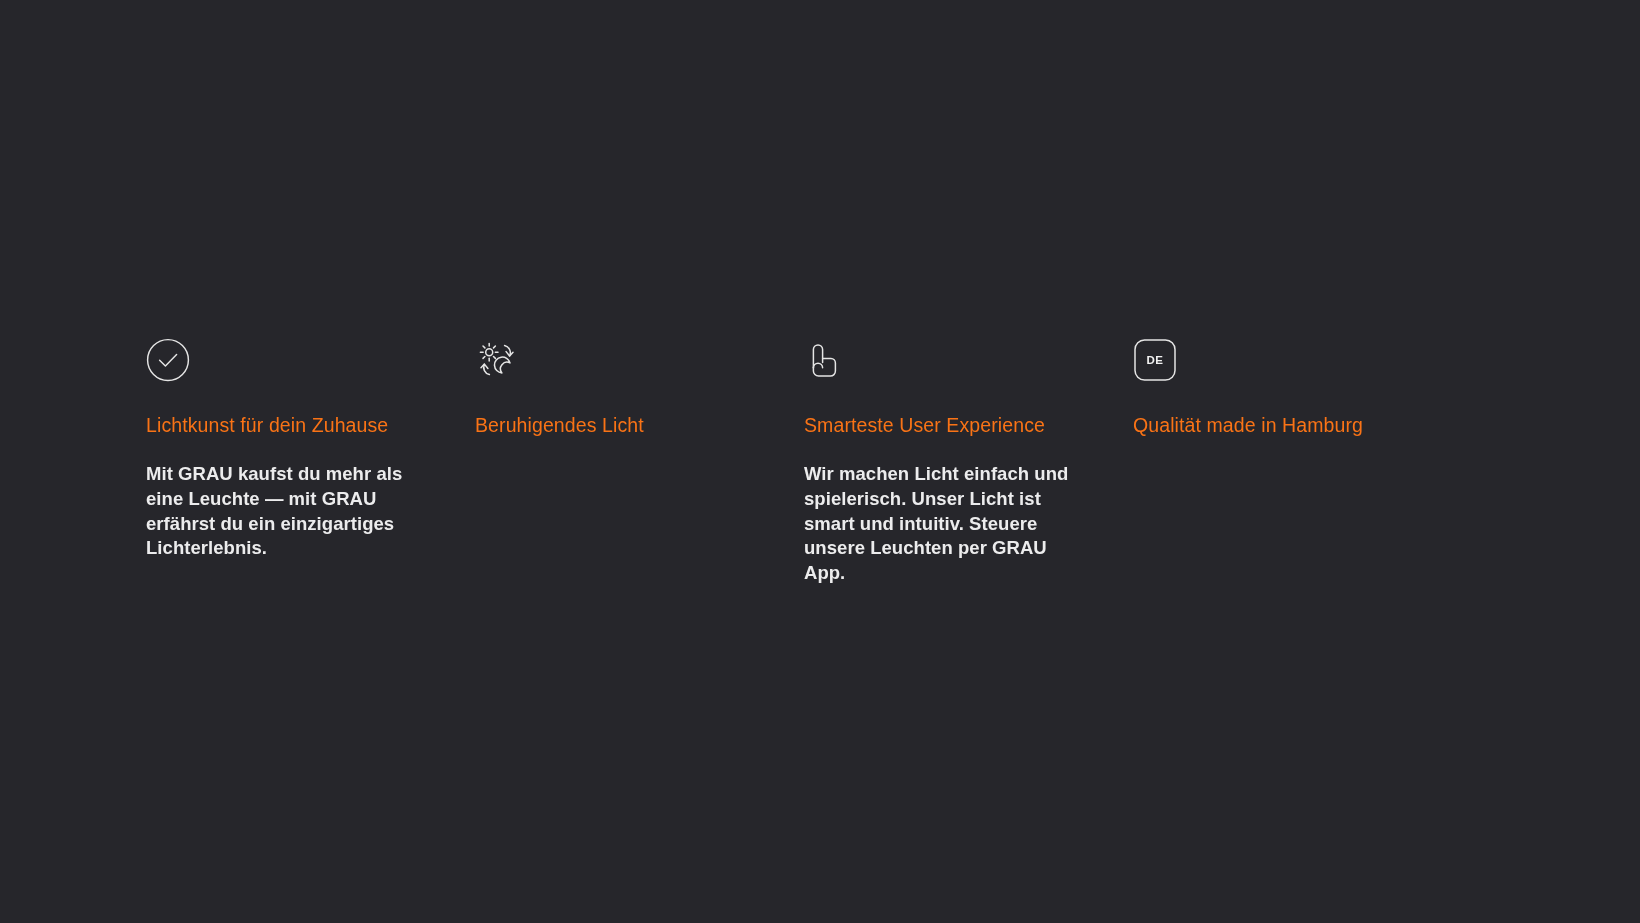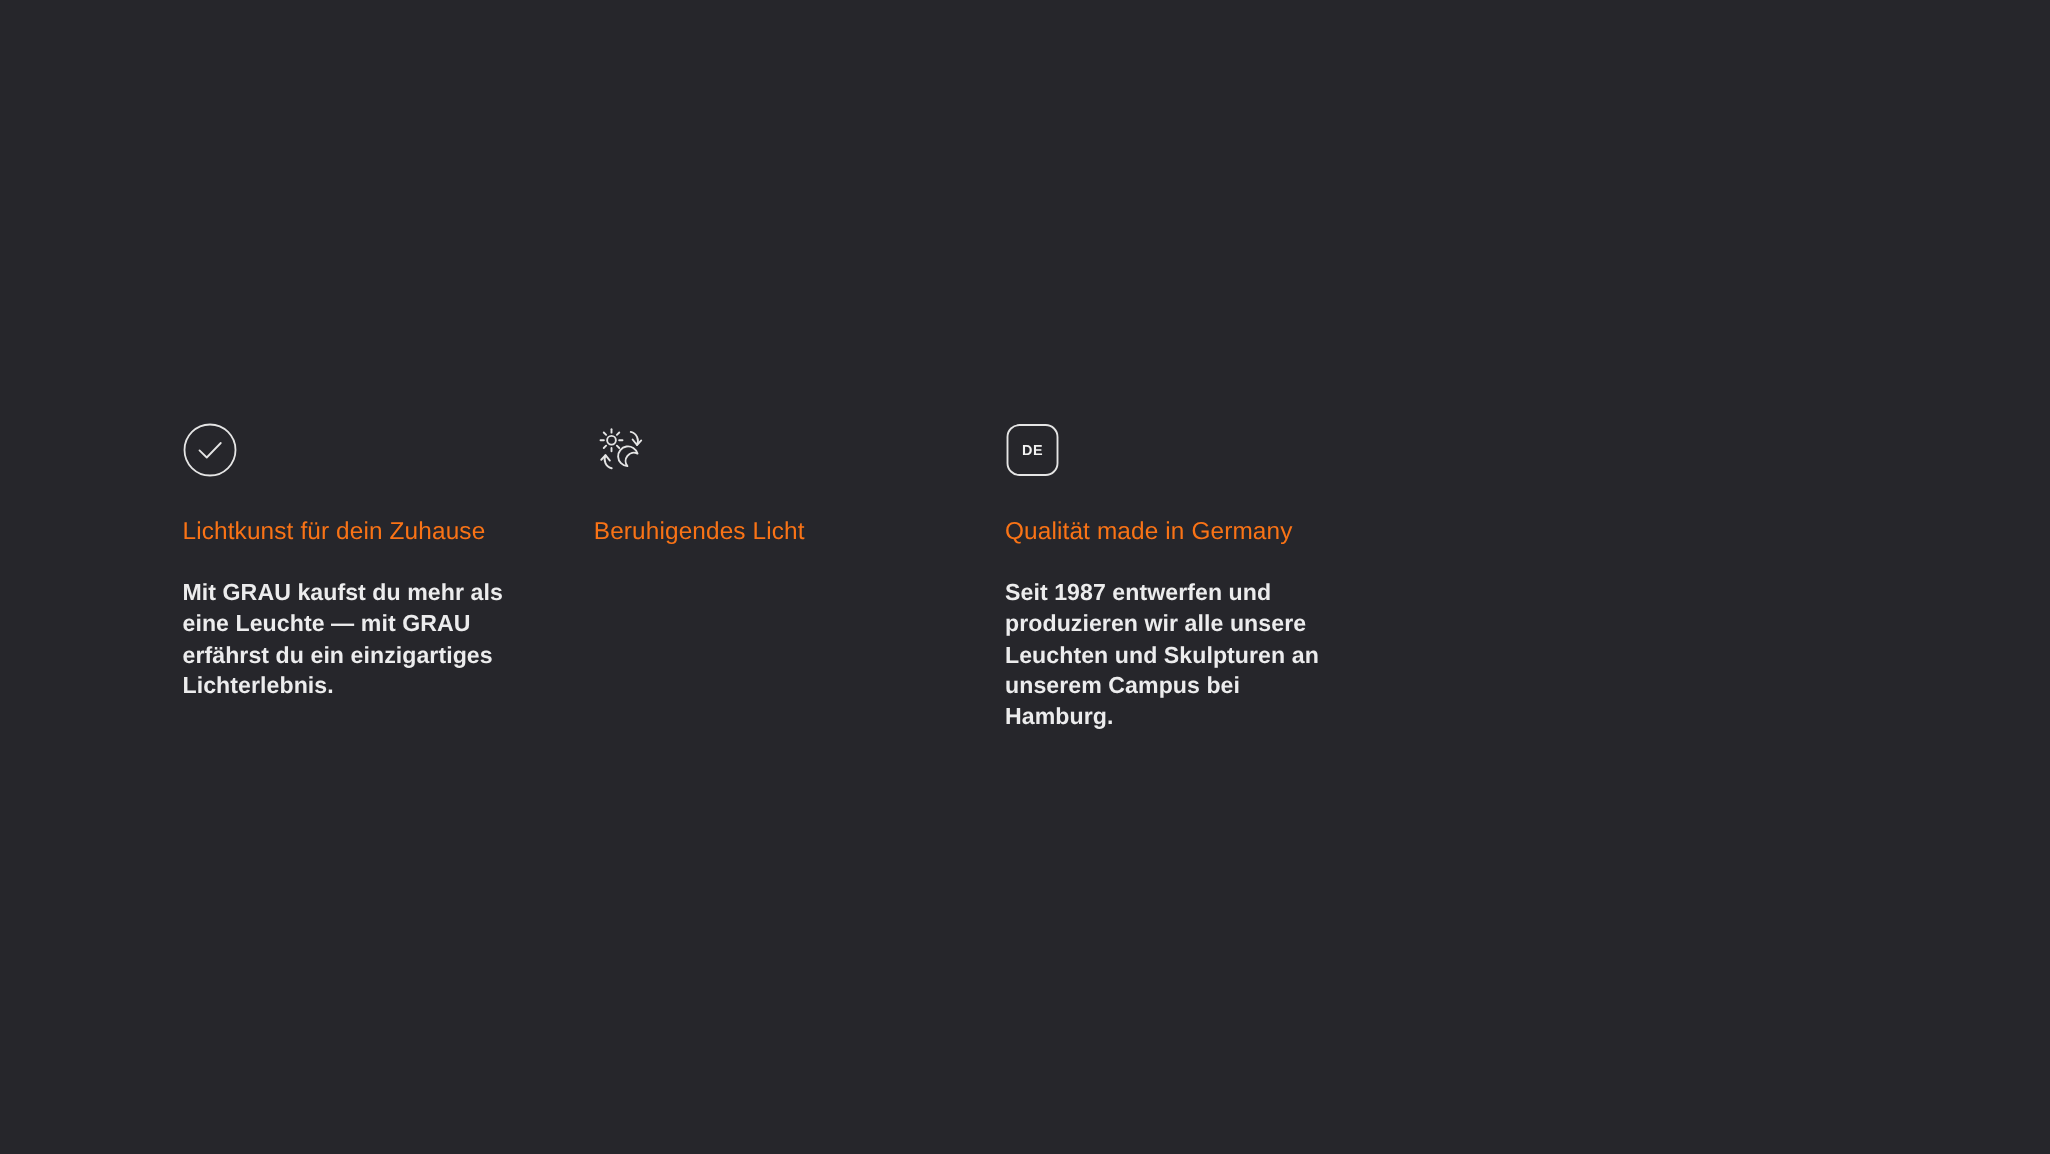"Smarteste User Experience" div.feature-col { html: none -> <div> <span> <svg> <path></path> <path></path> <path></path> </svg> </span> <h3>Smarteste User Experience</h3> <p>Wir machen Licht einfach und spielerisch. Unser Licht ist smart und intuitiv. Steuere unsere Leuchten per GRAU App.</p> </div> }
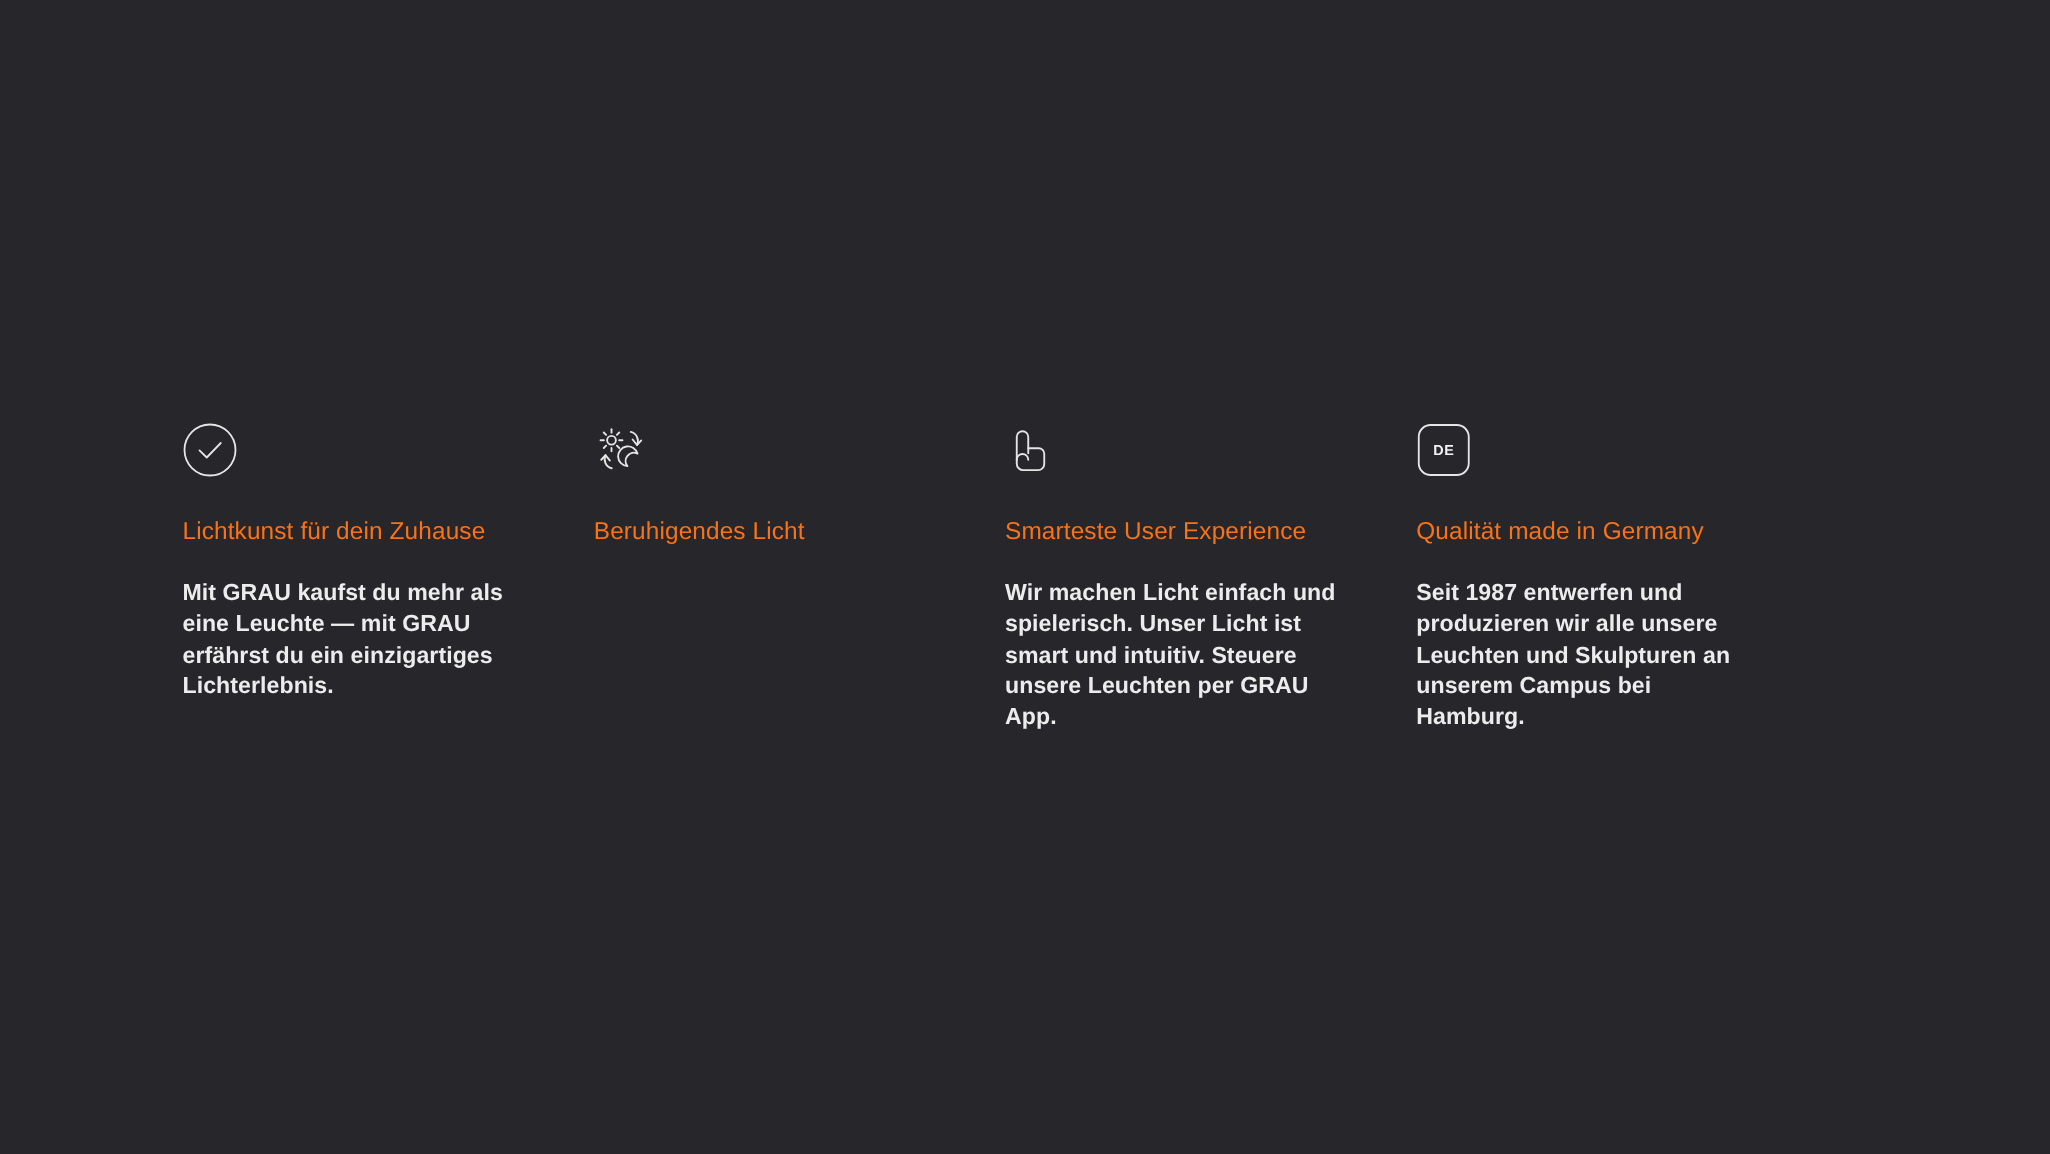"Qualität made in Germany" h3.feature-heading { text: Germany -> Hamburg }
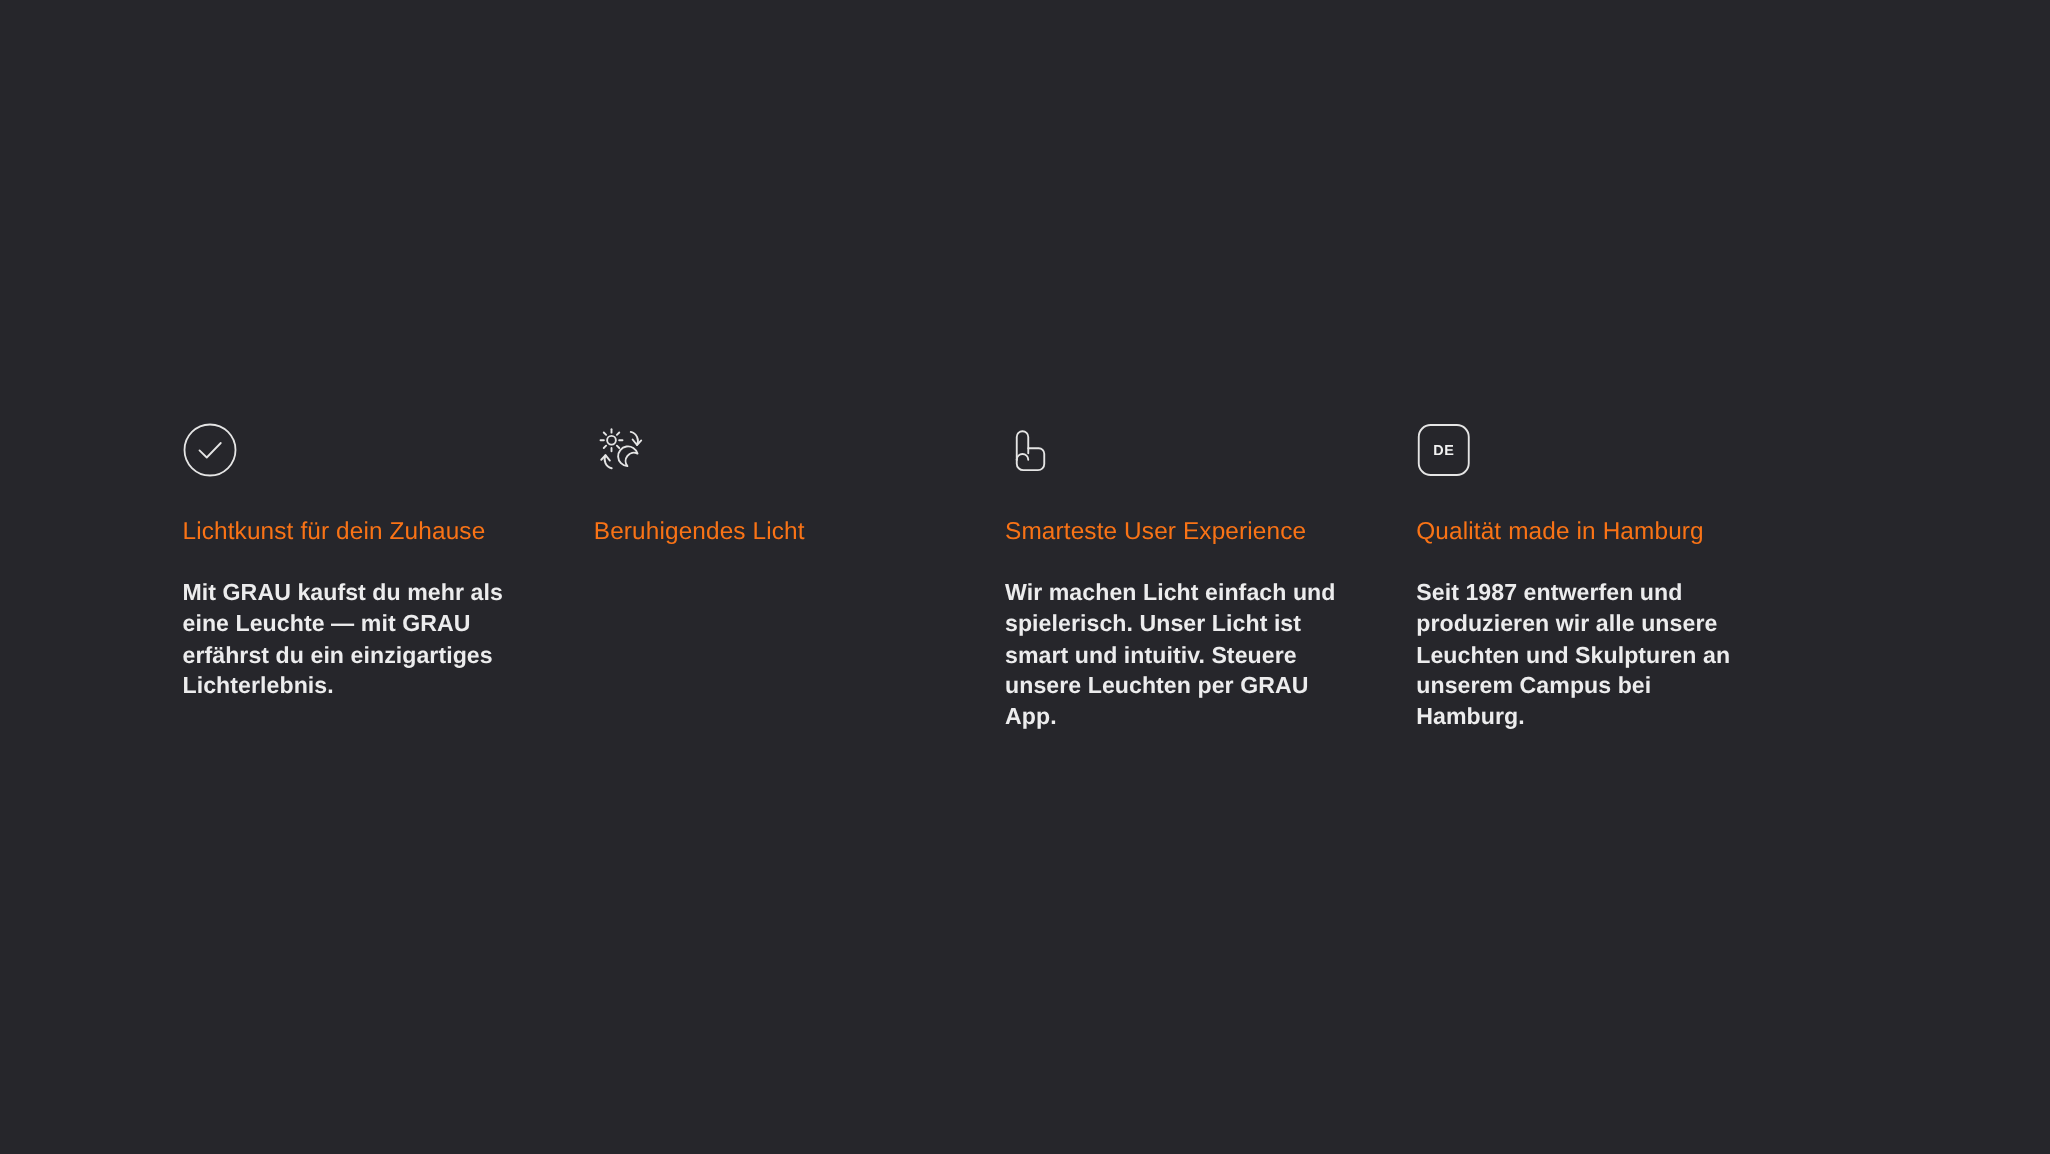"Seit 1987 entwerfen und produzieren" p.feature-body { html: <p>Seit 1987 entwerfen und produzieren wir alle unsere Leuchten und Skulpturen an unserem Campus bei Hamburg.</p> -> none }
